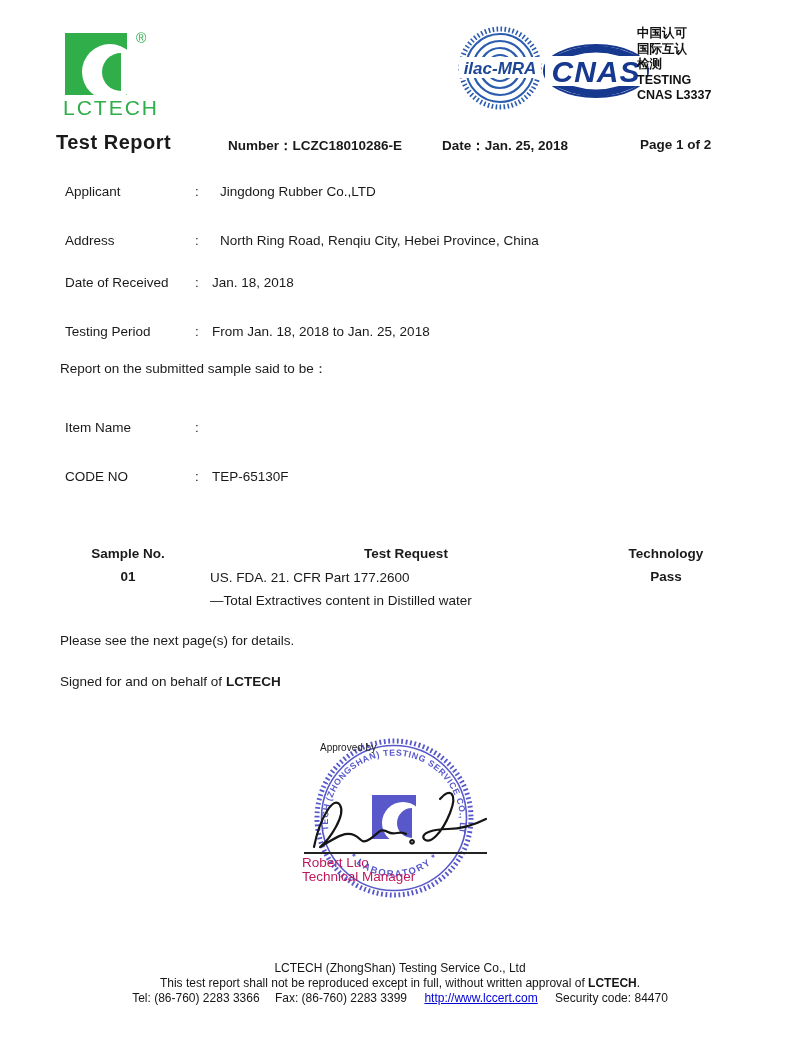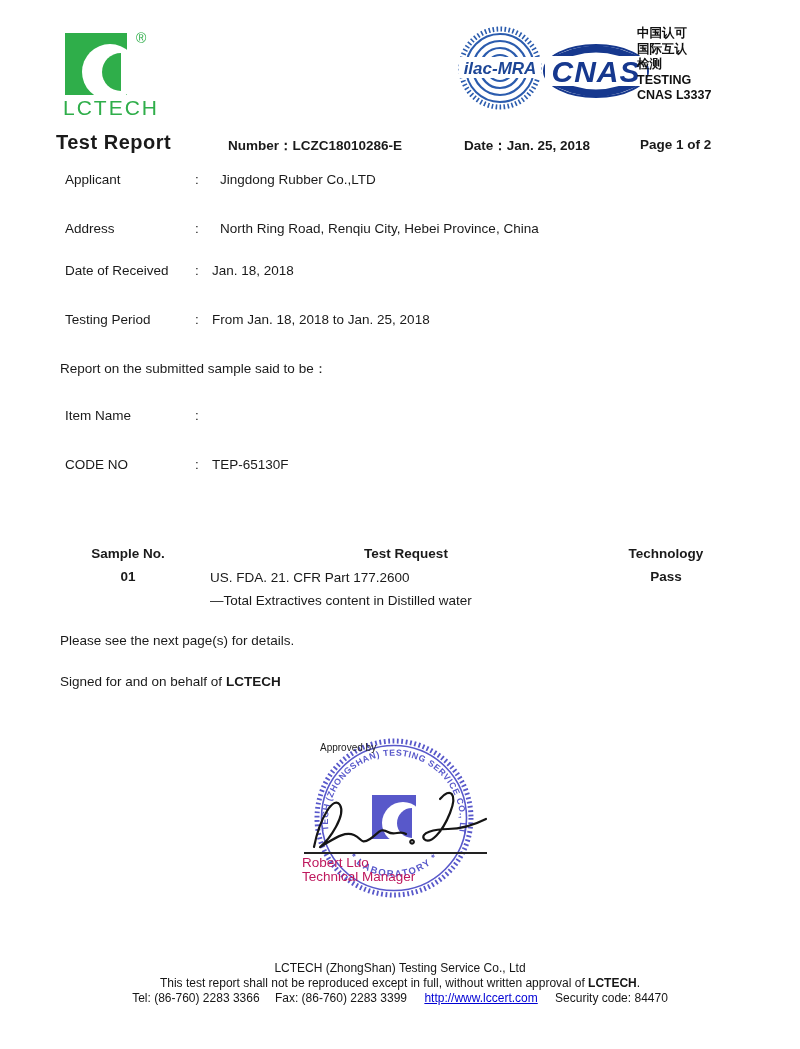"Date：Jan. 25, 2018" div.title-meta { left: 464px -> 442px }
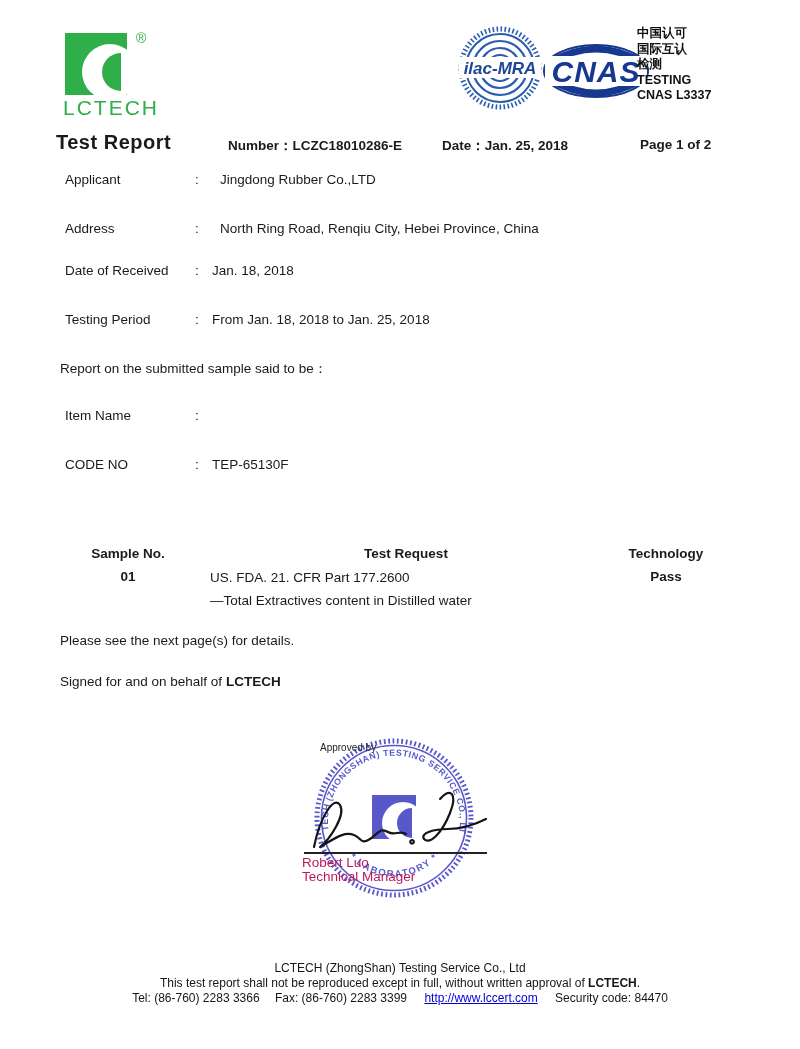"Applicant" .frow { margin-top: none -> 12px }
